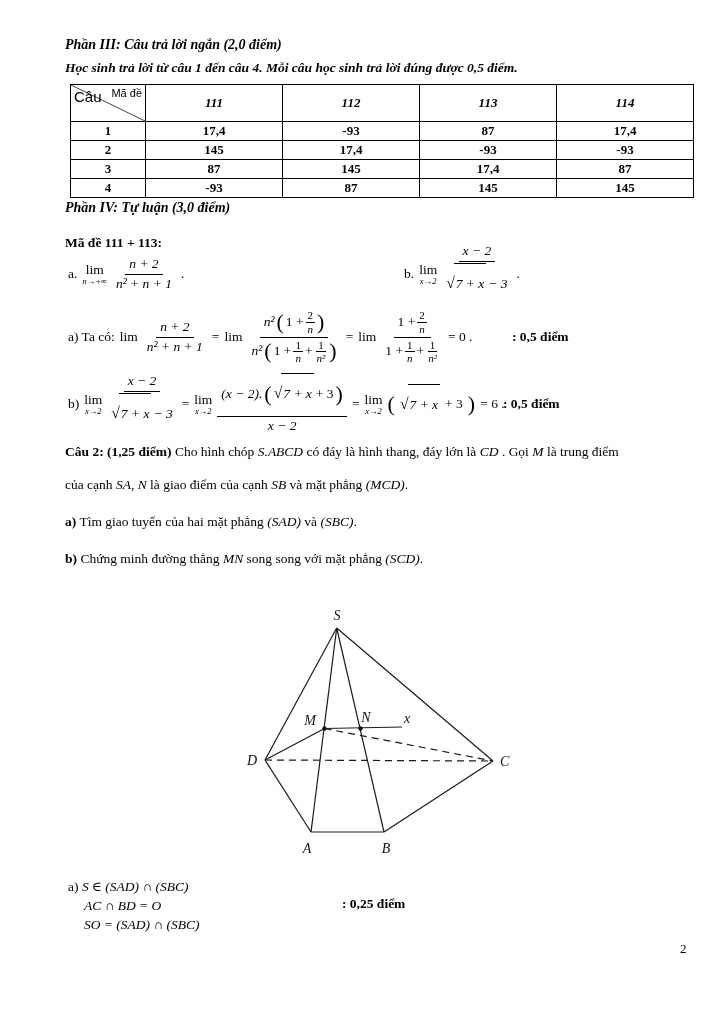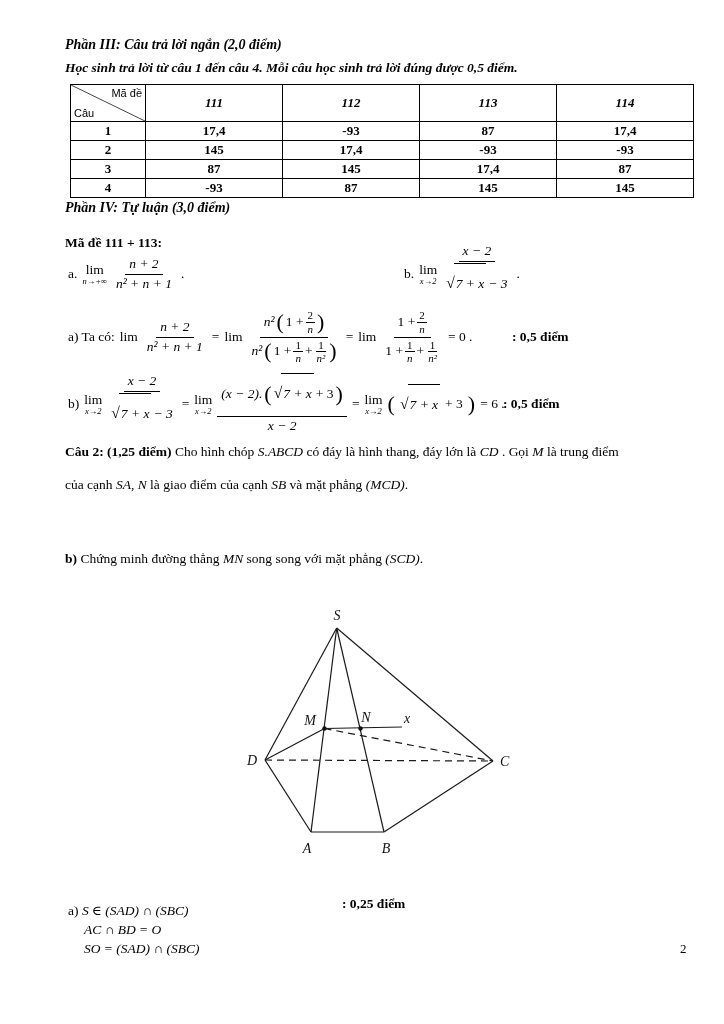"Câu" .cbl { bottom: 2px -> 16px; font-size: 11px -> 15px }
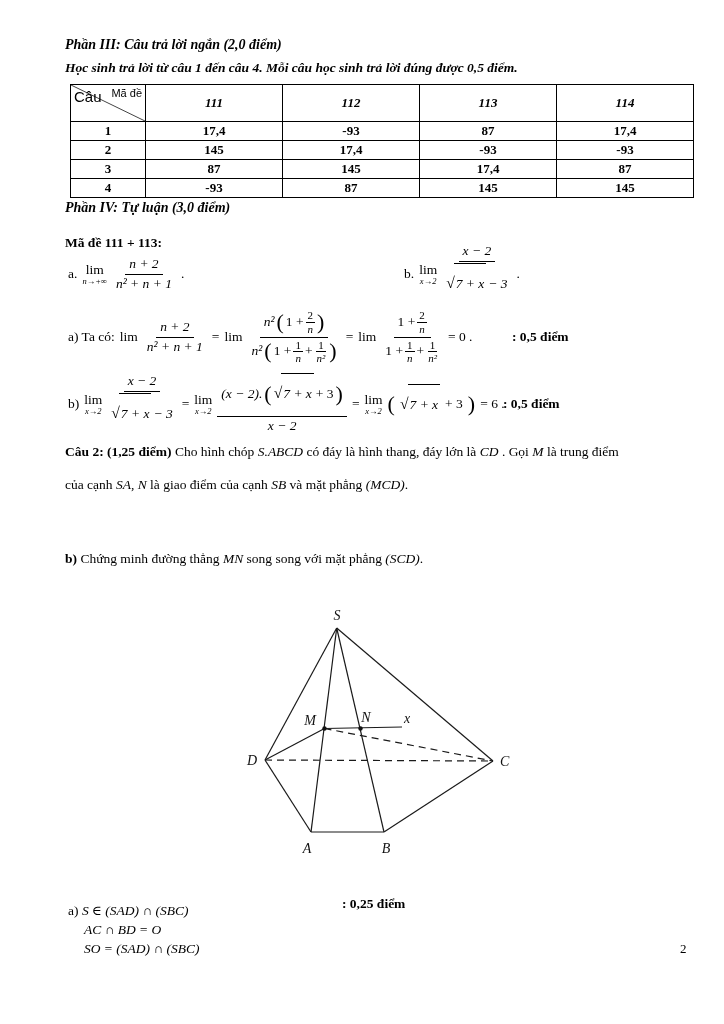"a) Tìm giao tuyến của" div.abs { html: none -> <div> <span>a)</span><span> Tìm giao tuyến của hai mặt phẳng </span><span>(SAD)</span><span> và </span><span>(SBC)</span><span>.</span> </div> }
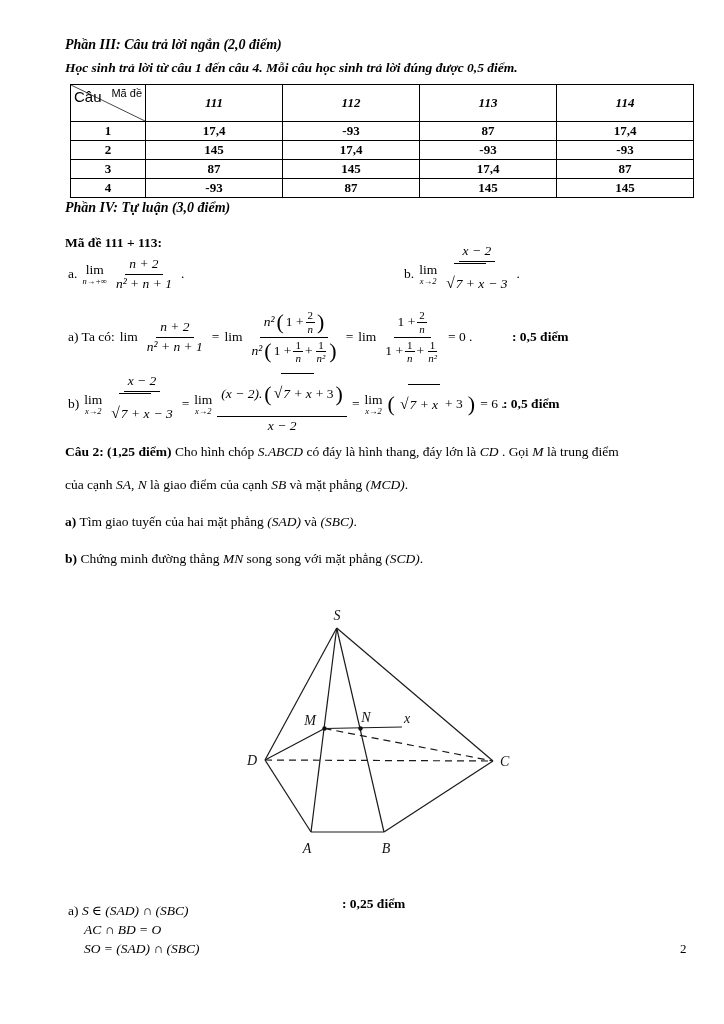"a) S ∈ (SAD) ∩" div.abs { margin-top: 24px -> none }
